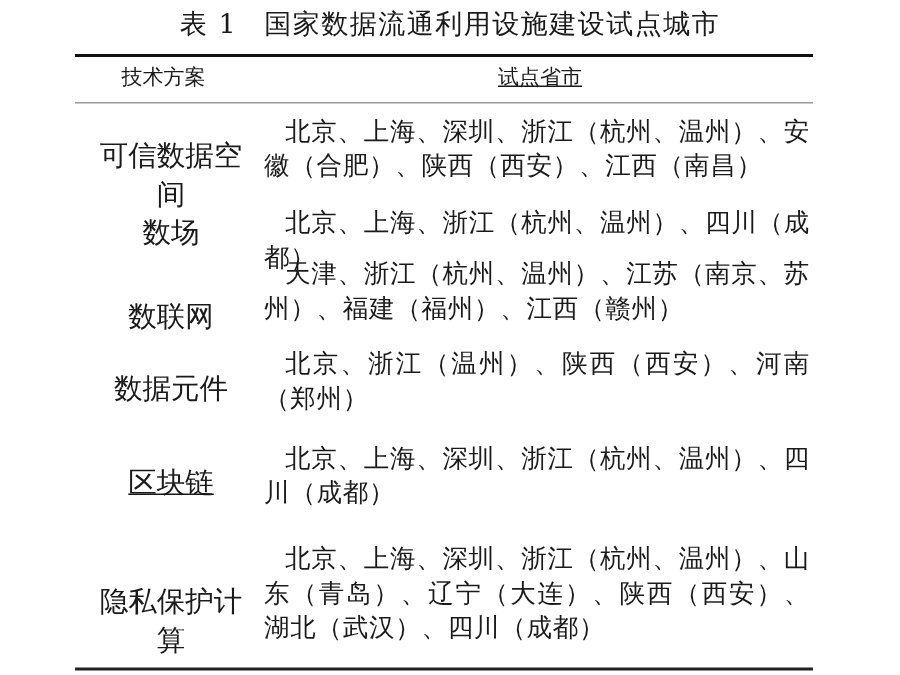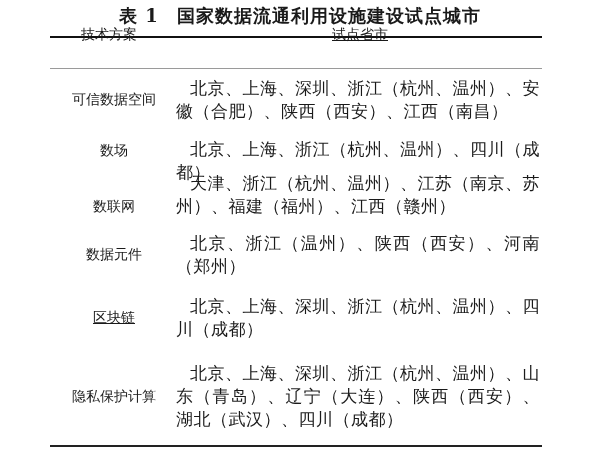"表 1 国家数据流通利用设施建设试点城市" .caption { font-weight: bold -> normal }
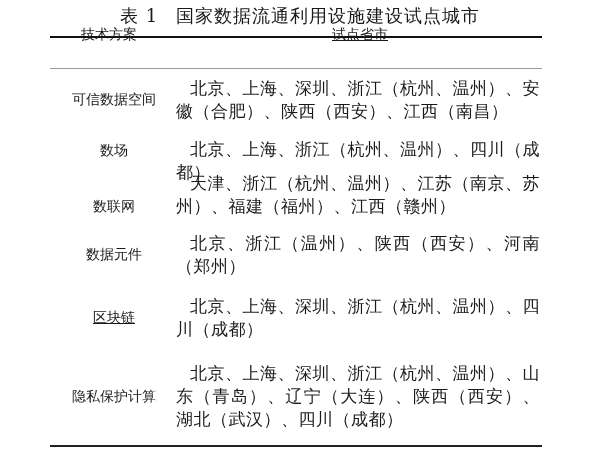"技术方案" .hdr { top: 26px -> 43px }
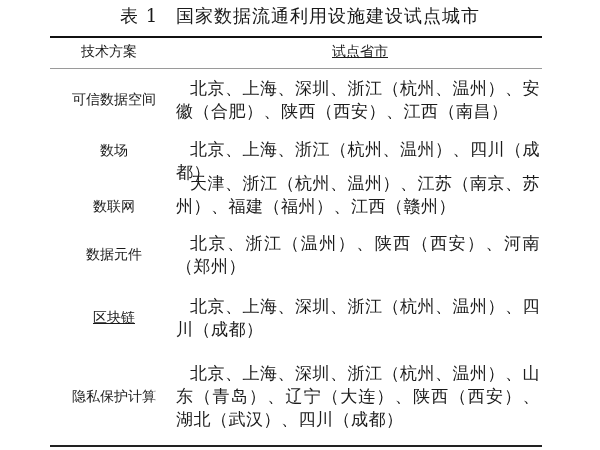"可信数据空间" .row .k { font-size: 14px -> 19px }
